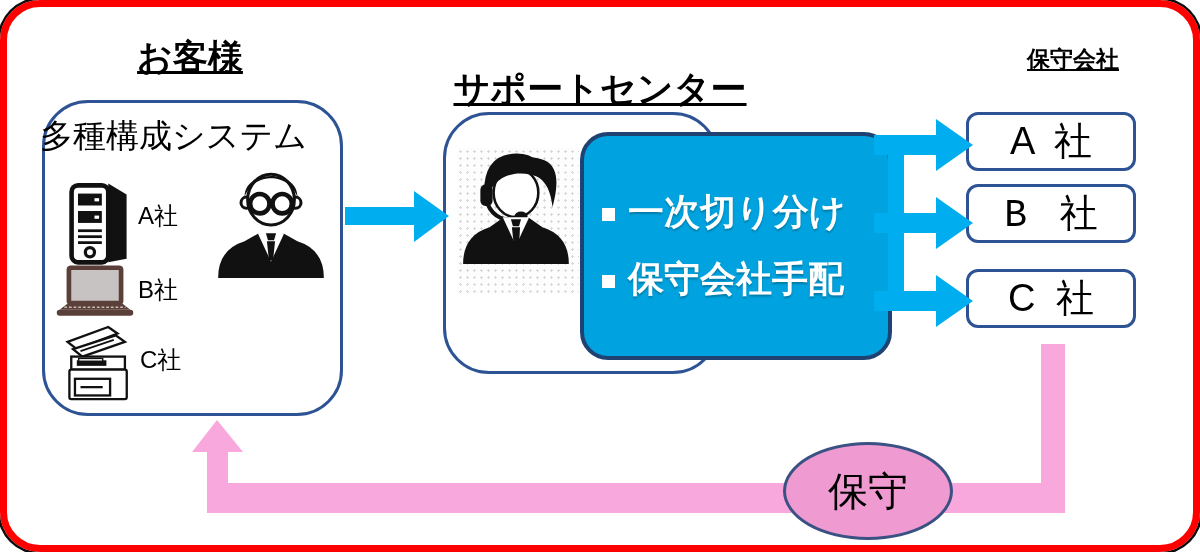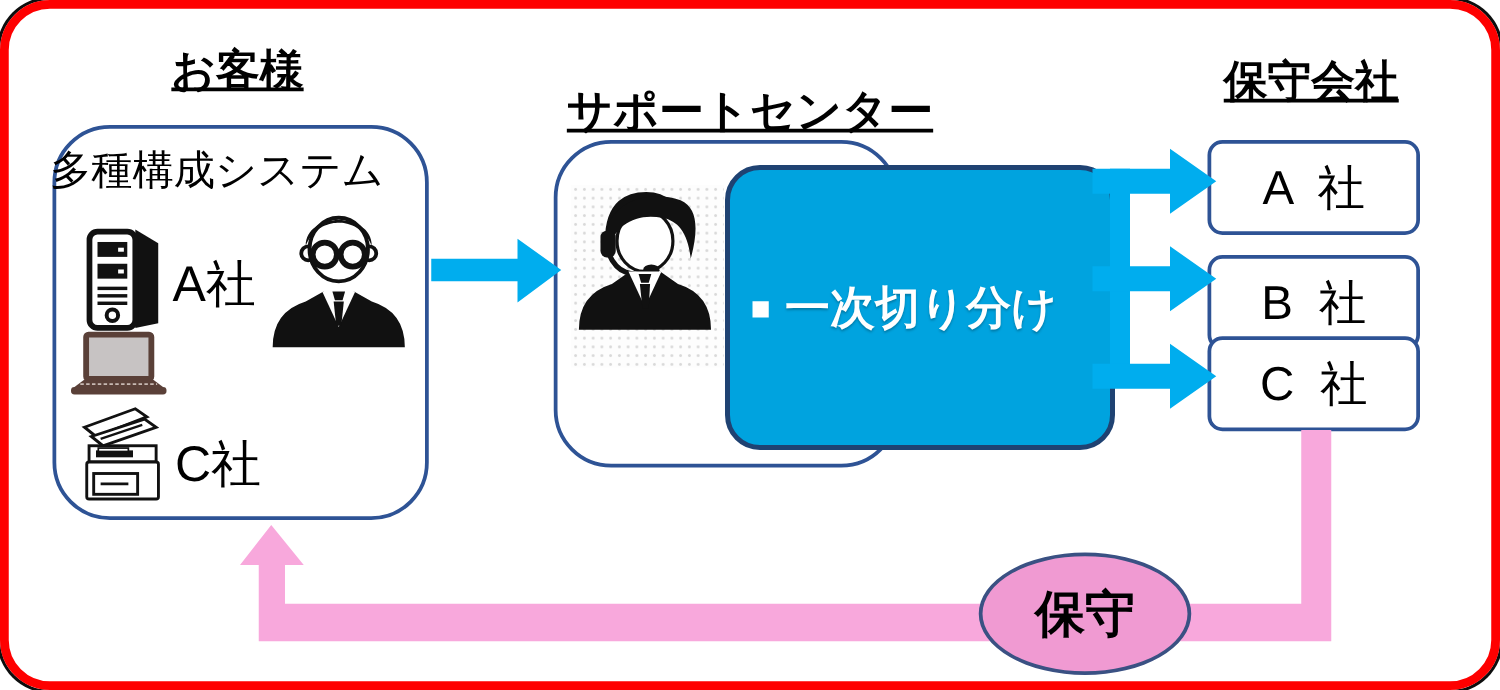"保守会社" .hdr.maint { font-size: 35px -> 23px; left: 964px -> 988px }
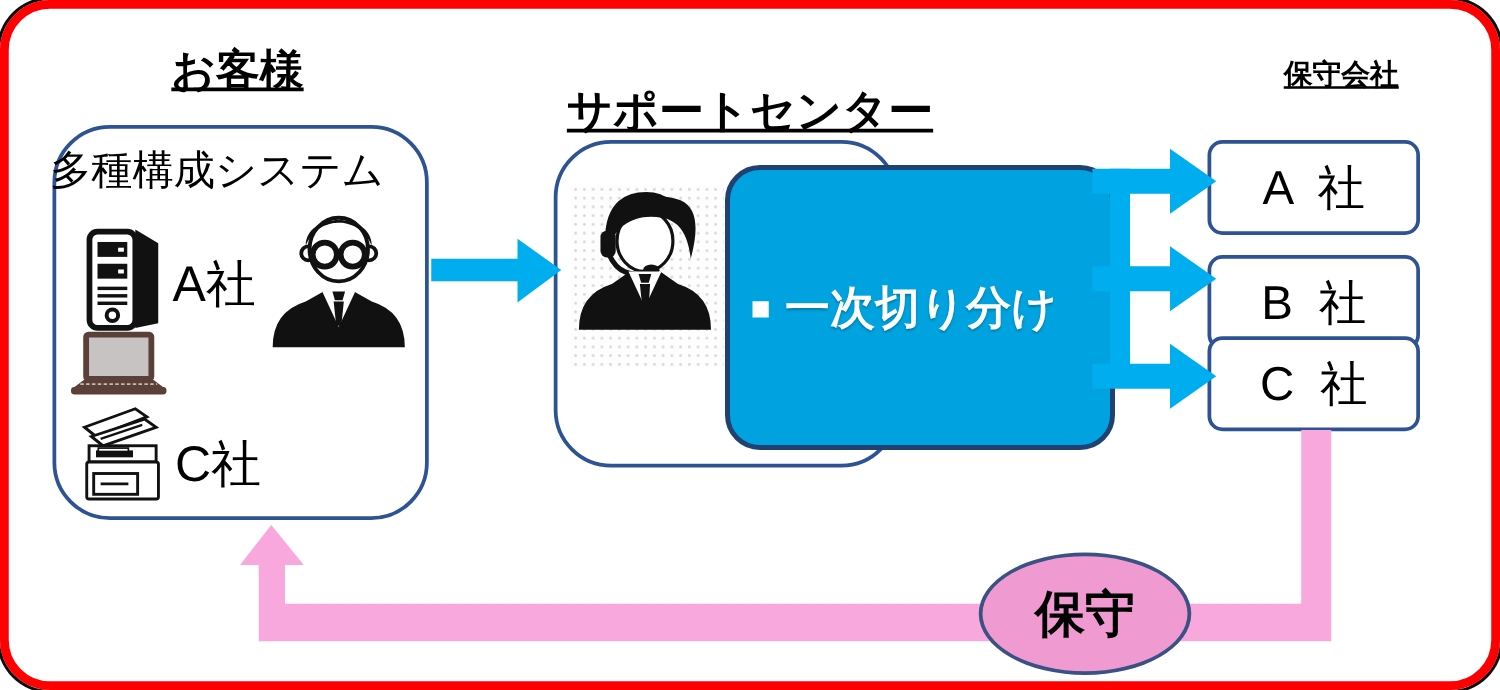"A 社" .mbox { height: 76px -> 59px }
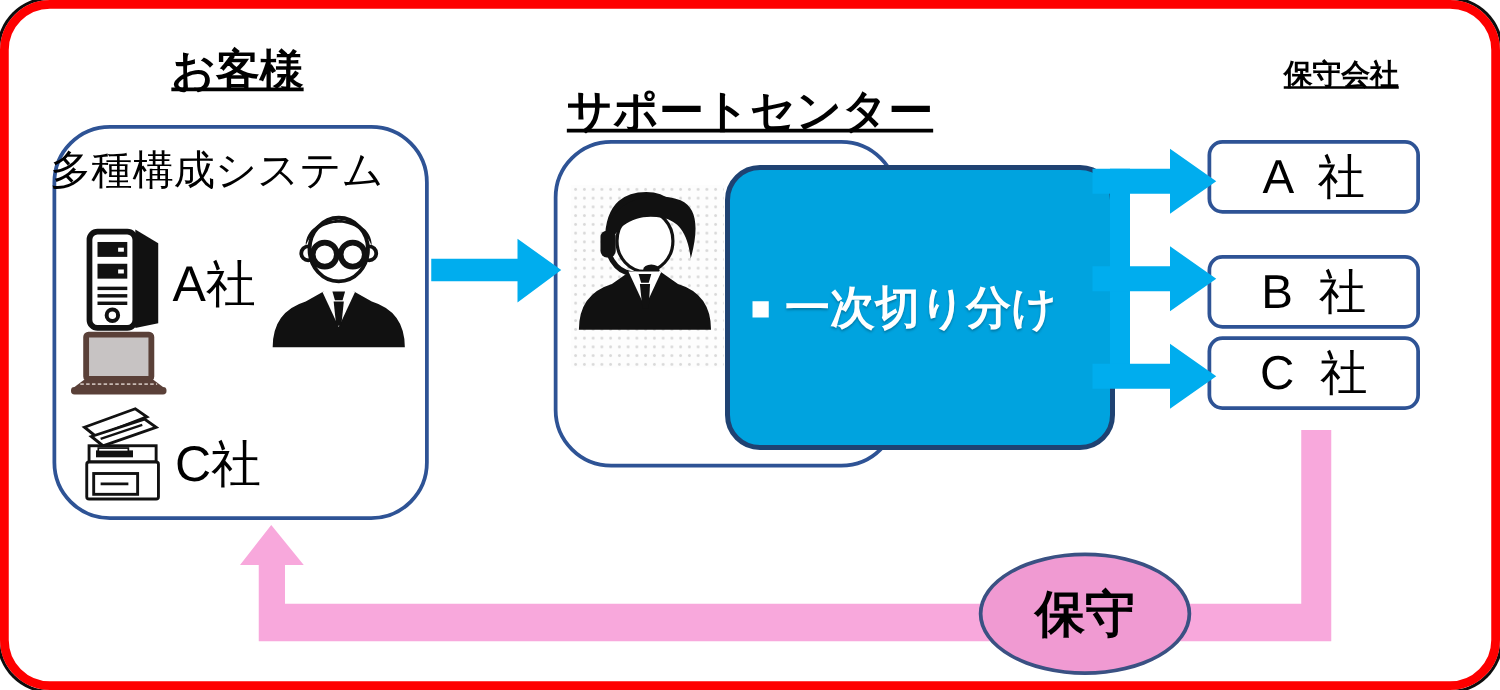"A社" .dev-label { font-size: 40px -> 24px }
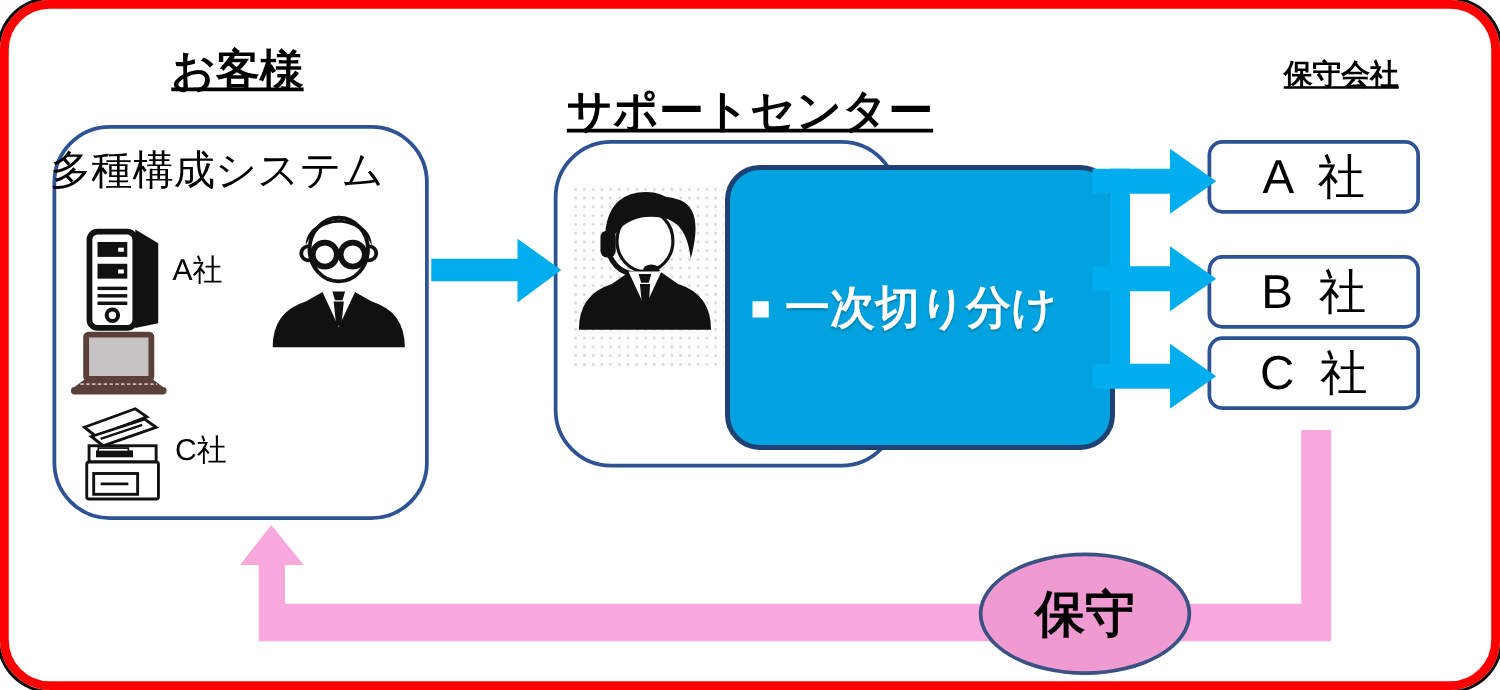"B 社" .mbox.b { font-family: none -> Liberation Mono, monospace; top: 204px -> 184px }
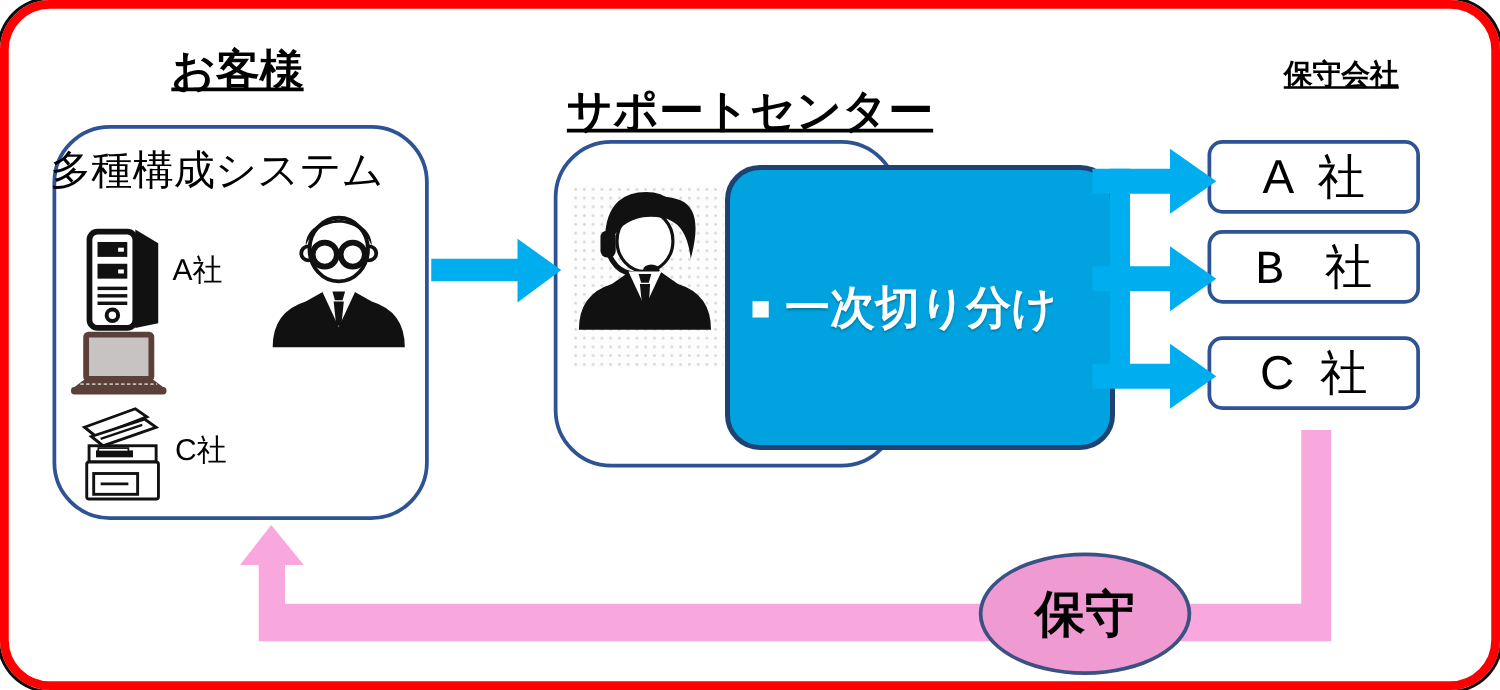"B社" div.dev-label { html: none -> <div>B社</div> }
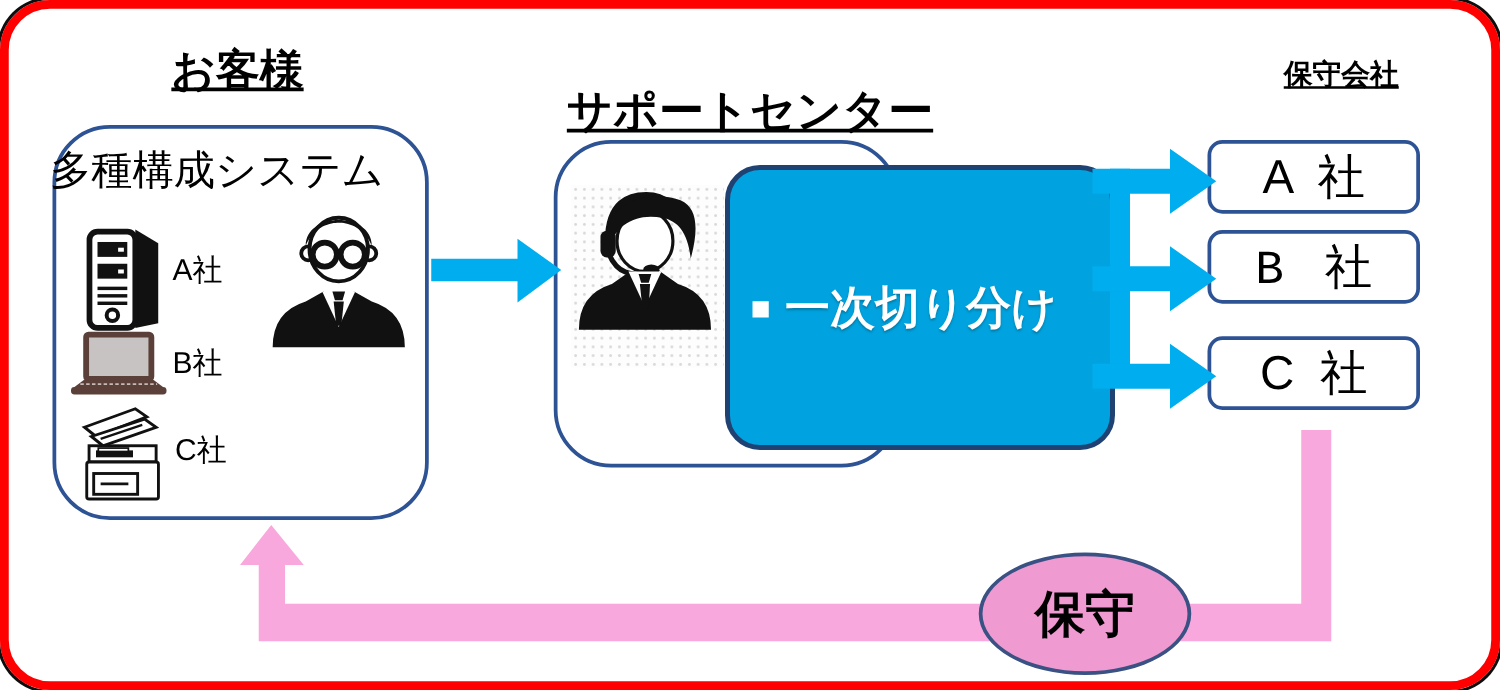"保守会社手配" div.callout-row { html: none -> <div> <span></span> <span>保守会社手配</span> </div> }
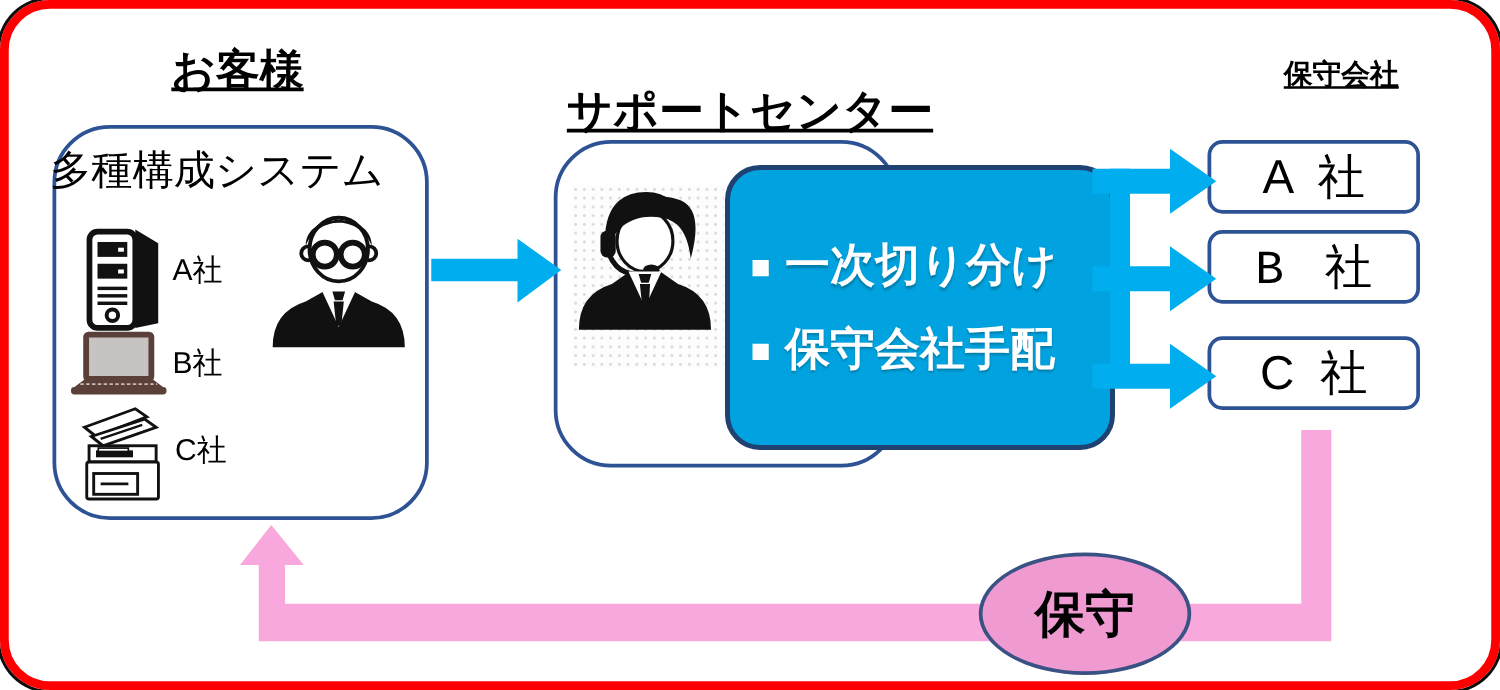"保守" .maint-ellipse { font-weight: bold -> none }
